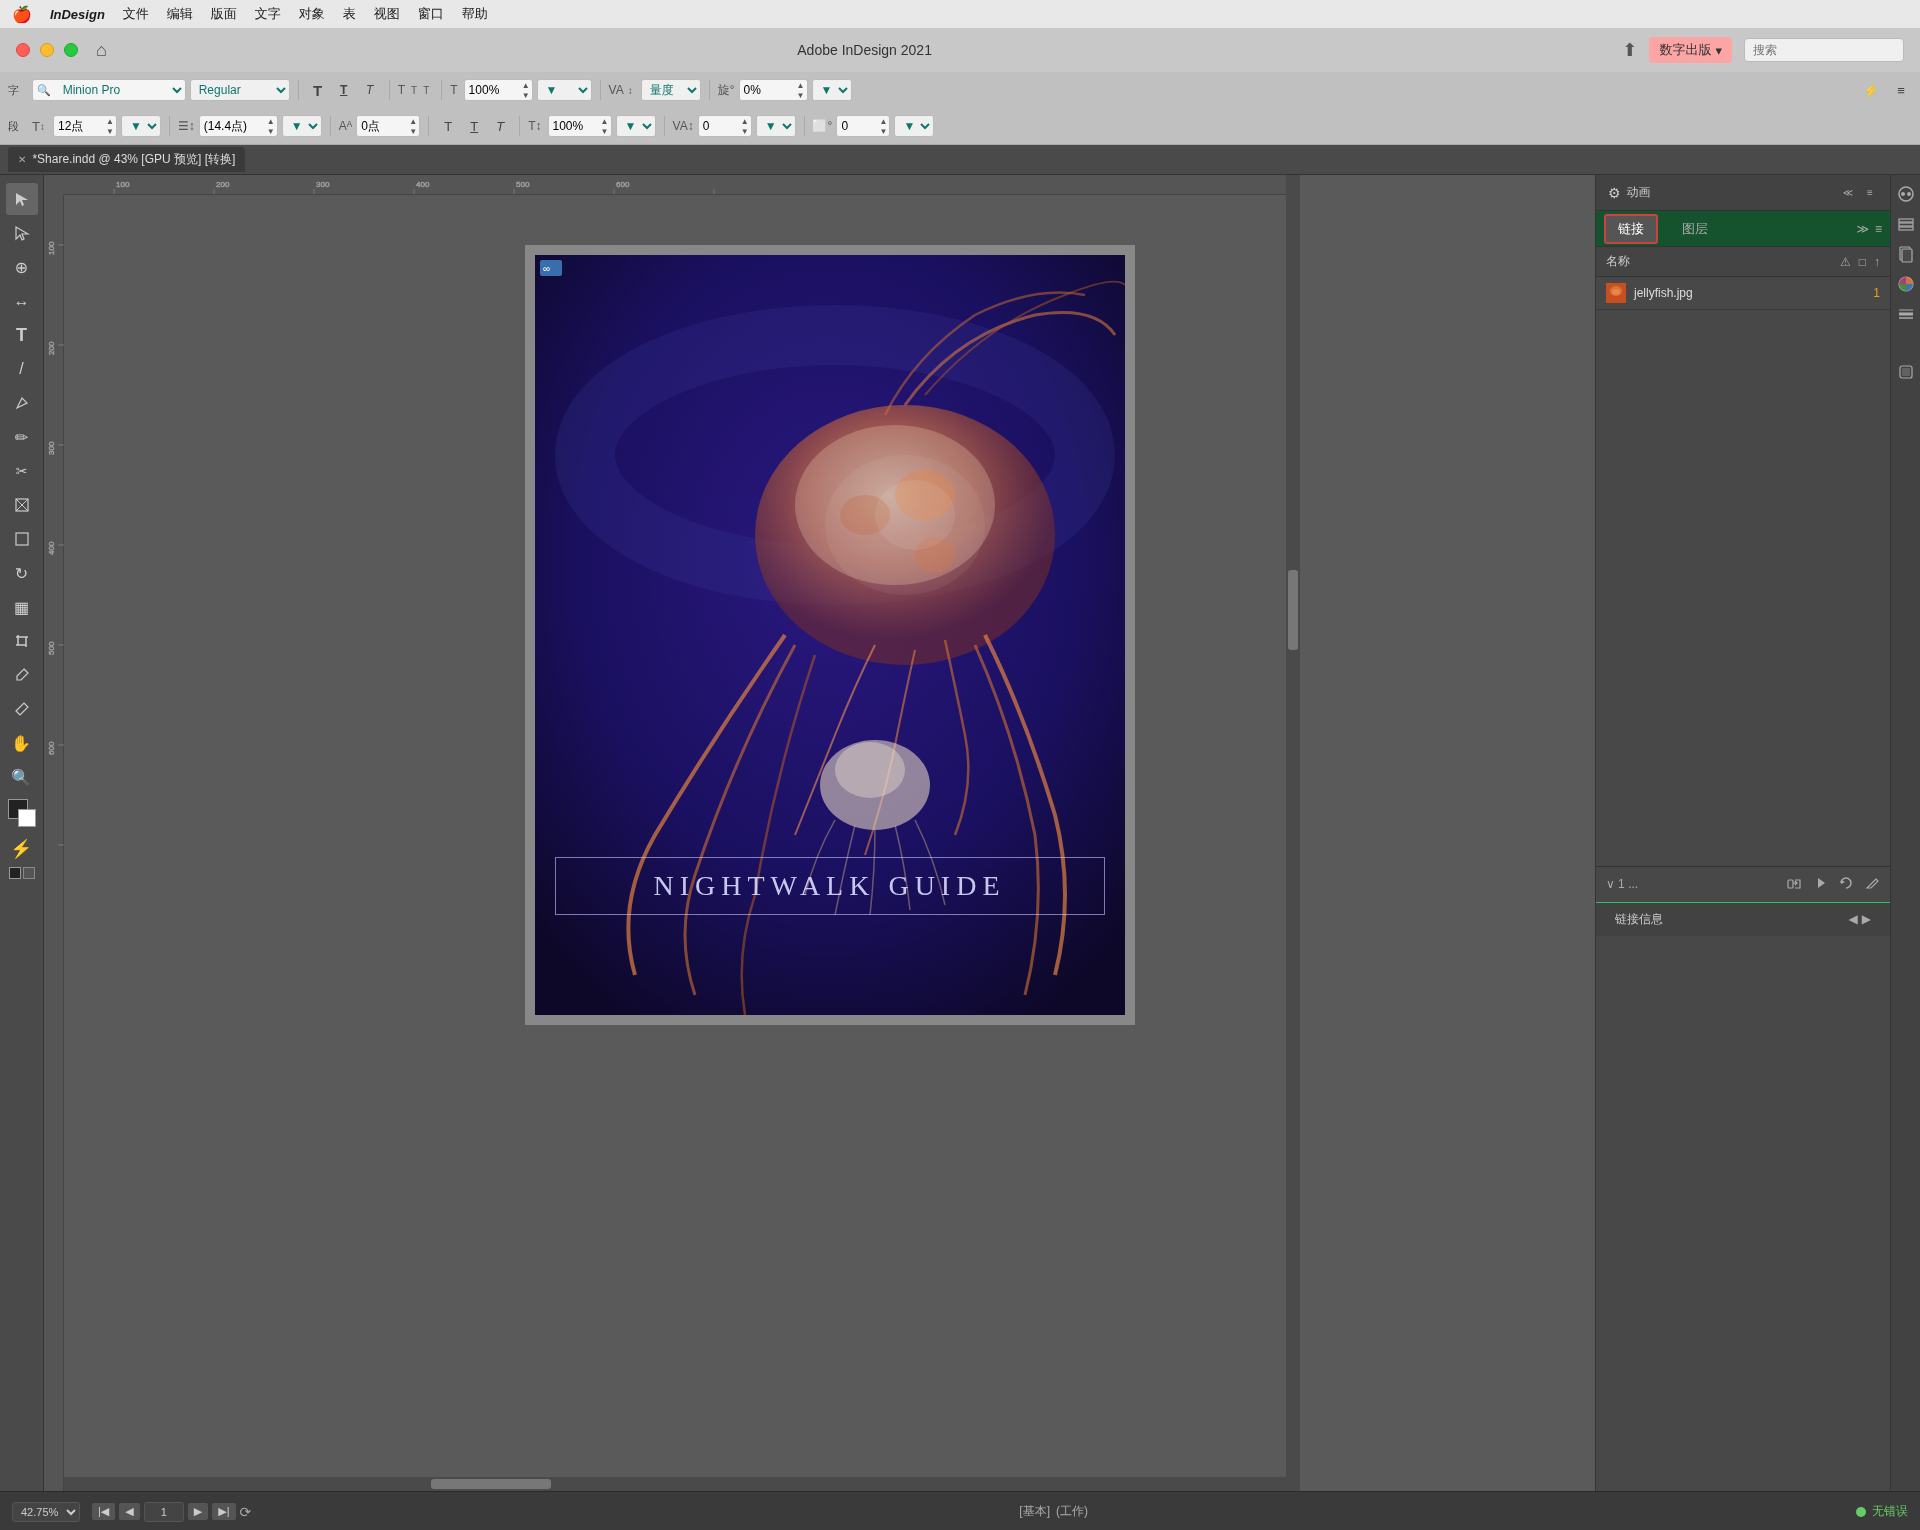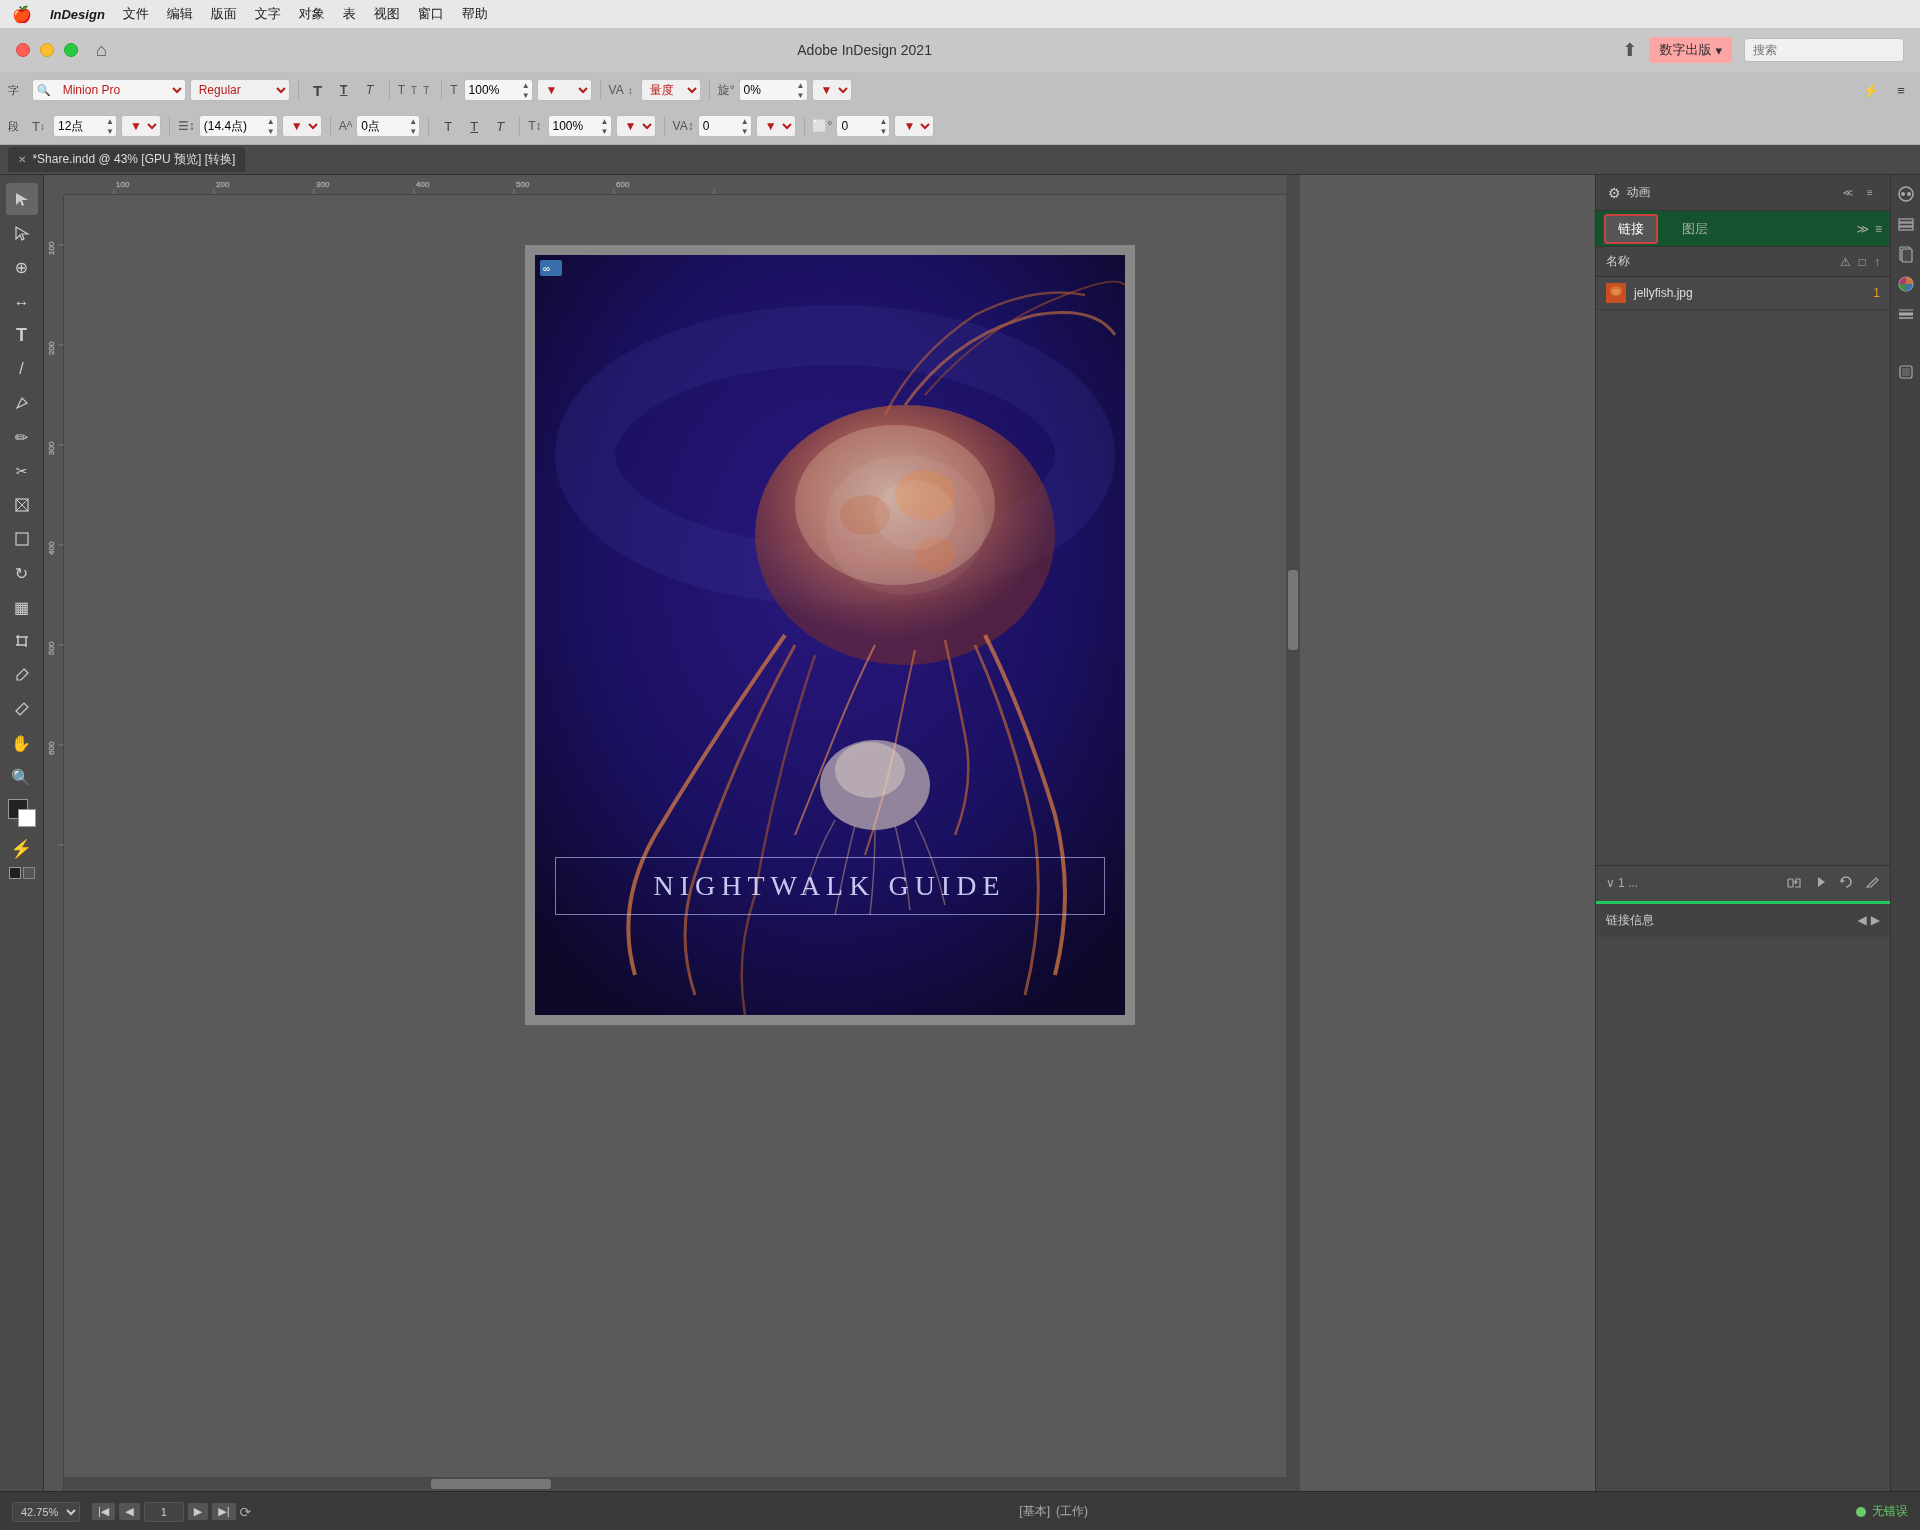"Minion Pro" .toolbar-select { color: #b91c1c -> #0f766e }
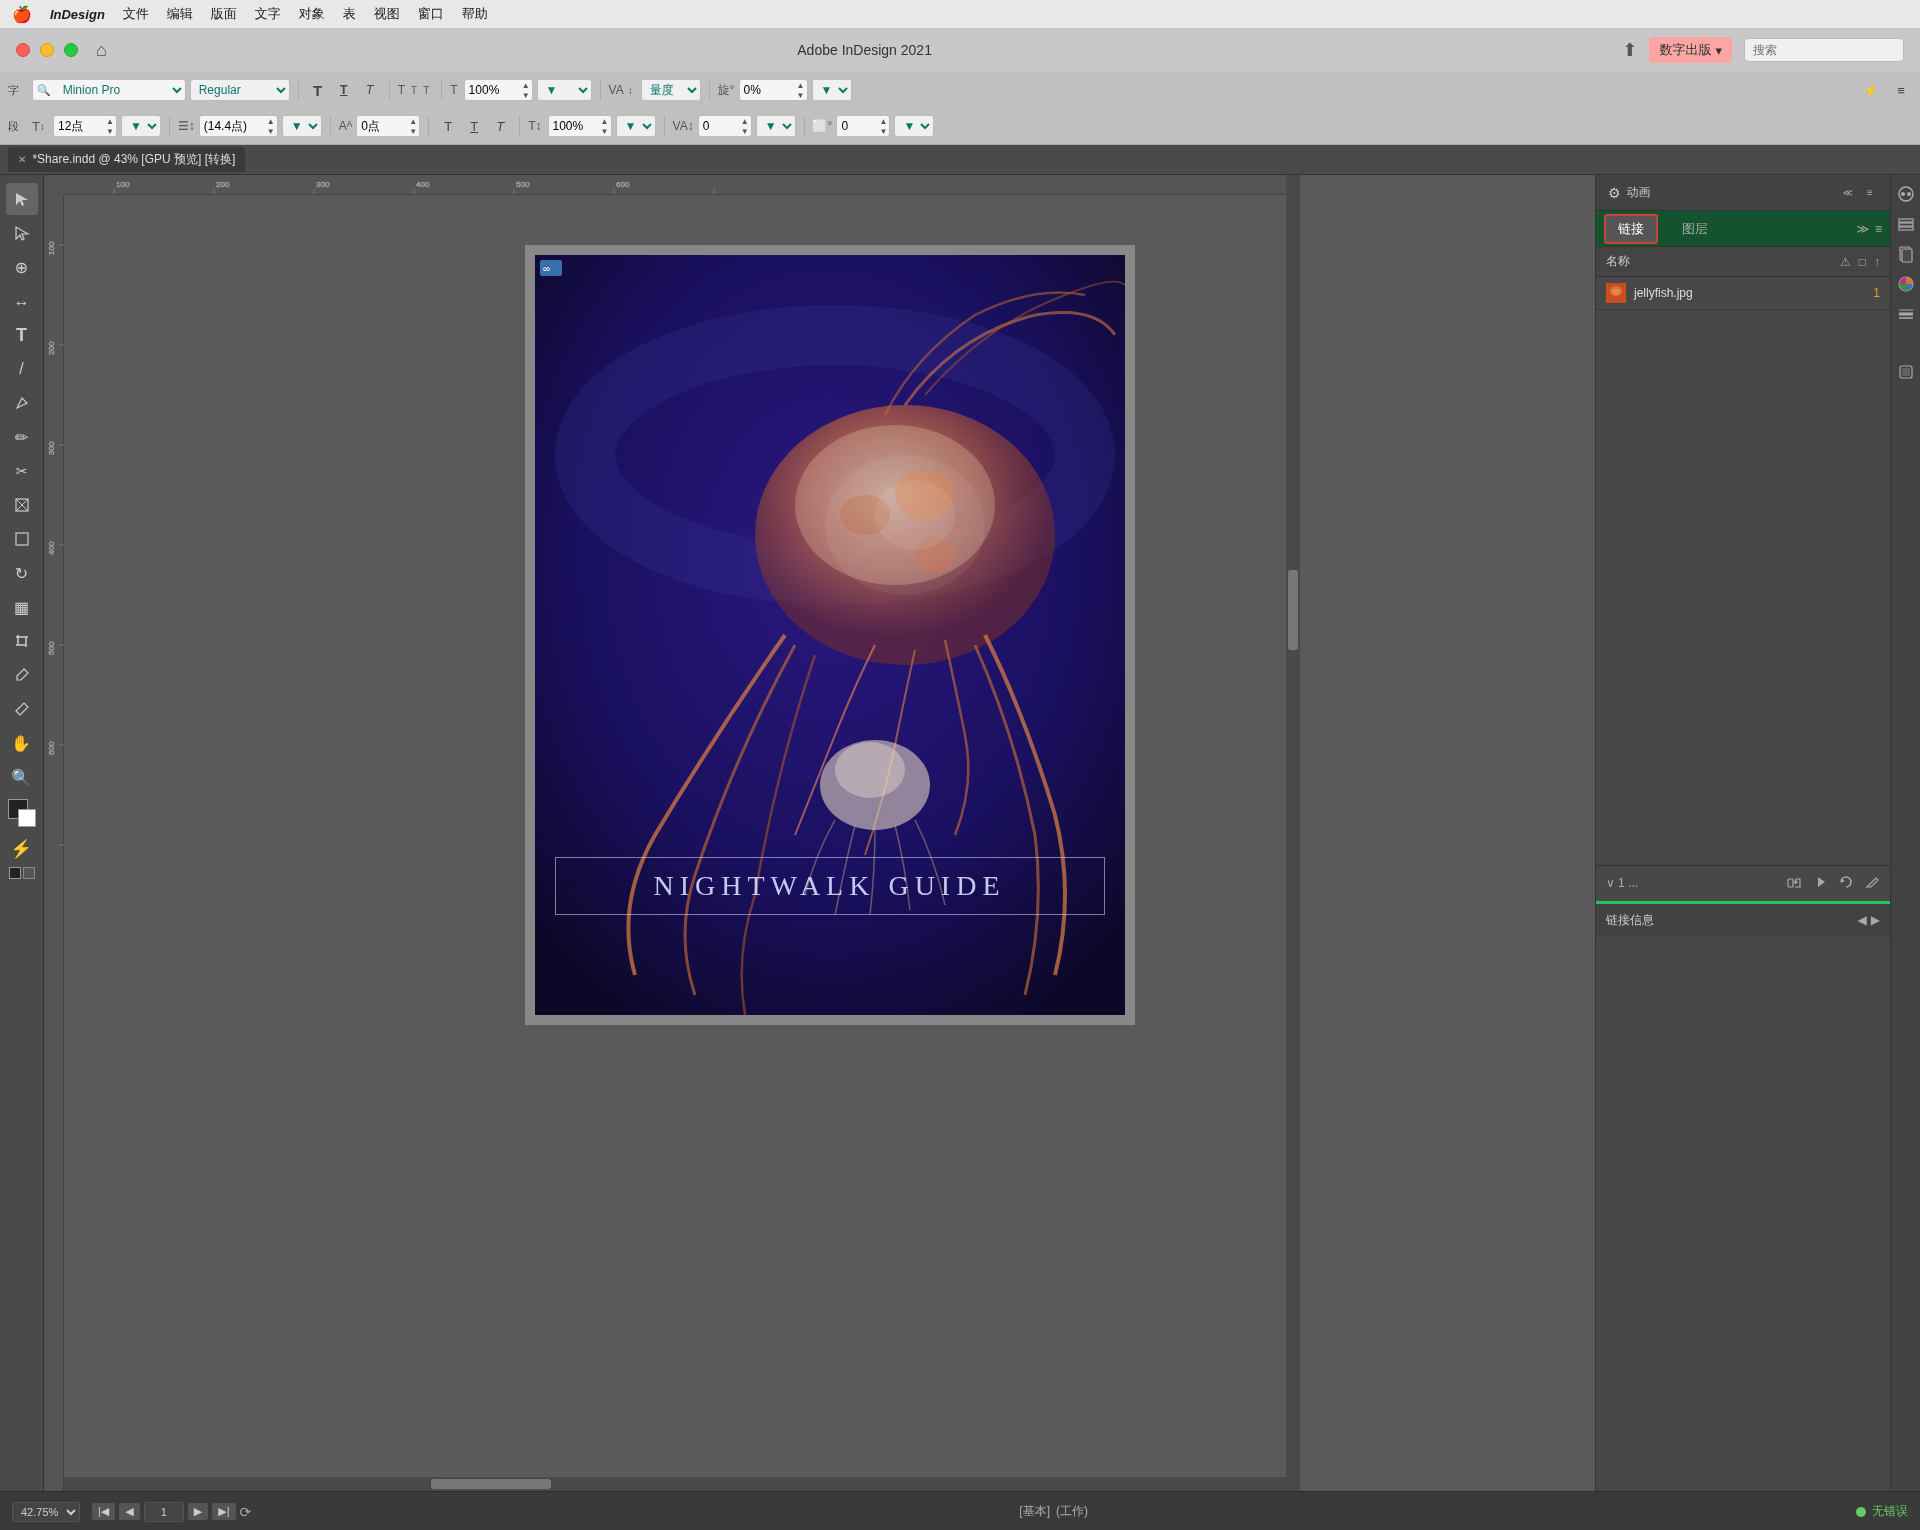"链接信息" .links-info-section { border-top: 3px solid #22c55e -> 1px solid #22c55e; padding: 8px 10px -> 8px 19px }
